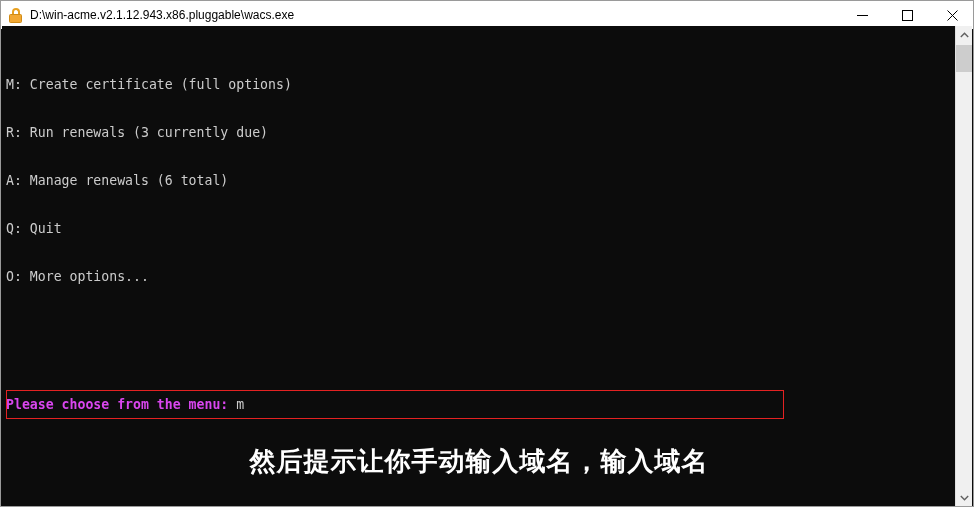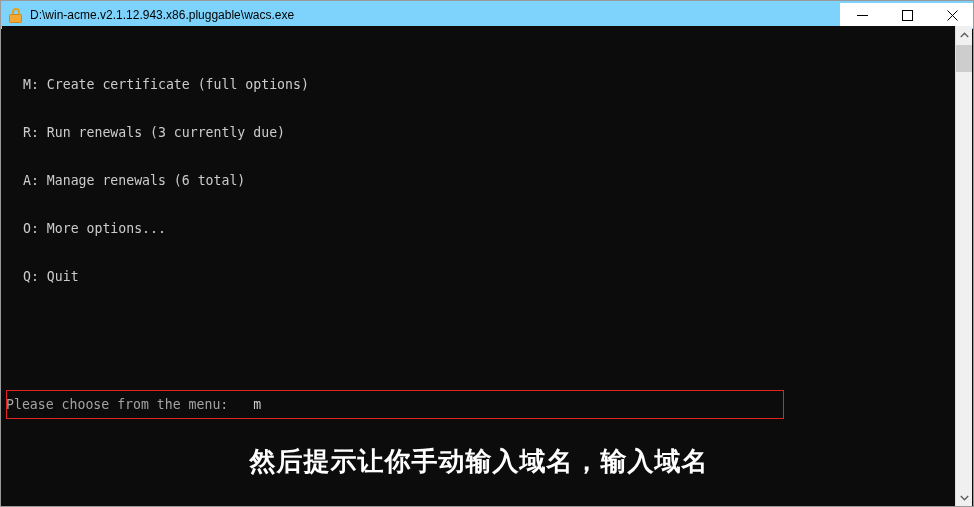"D:\win-acme.v2.1.12.943.x86.pluggable\wa" .titlebar { background: #7dd3fc -> #ffffff }
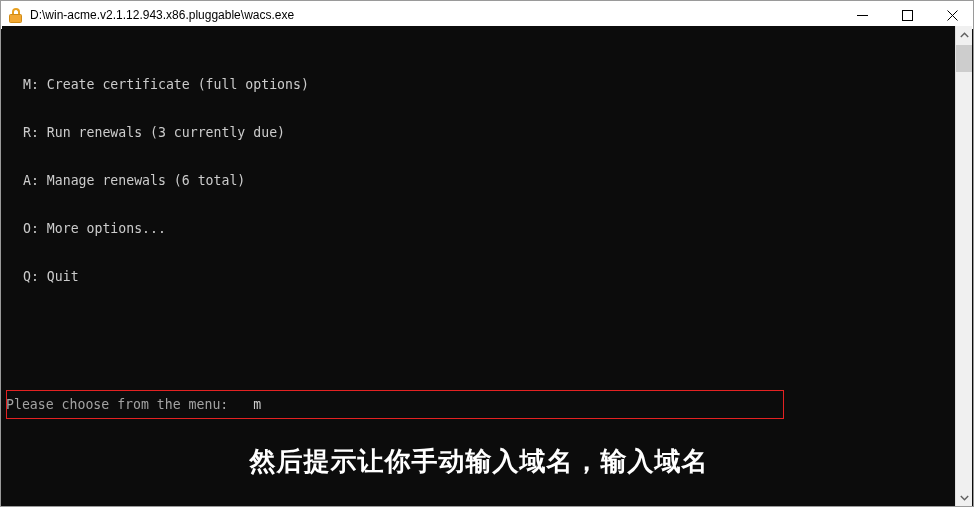"M: Create certificate (full options)" .c-white { margin-left: 17px -> none }
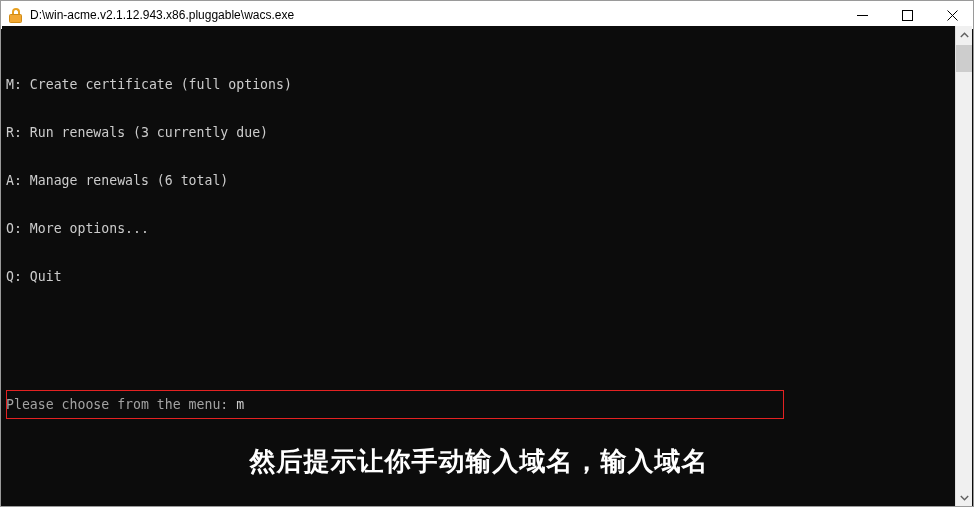"O: More options..." div.line { order: before "Q: Quit" -> after "Q: Quit" }
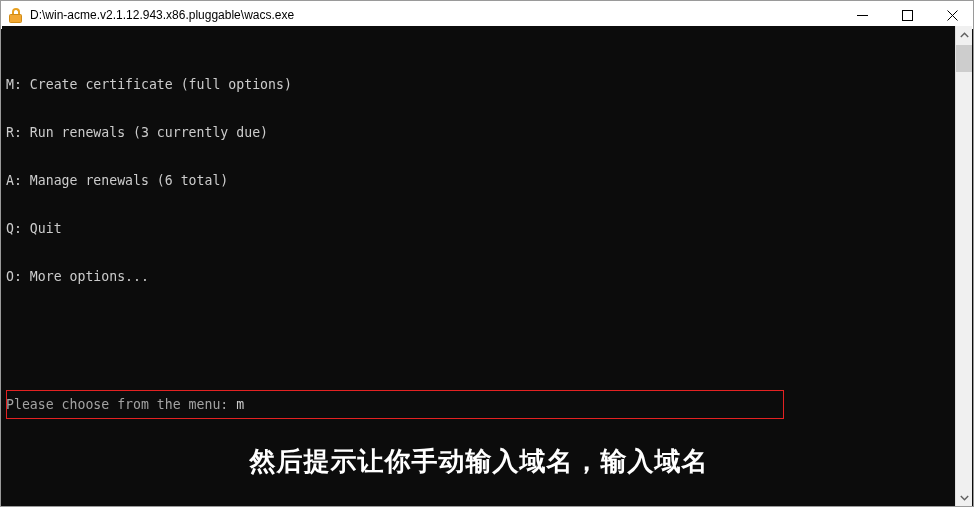"Please choose from the menu:" .c-green { color: #a3a3a3 -> #d946ef; font-weight: none -> bold }
